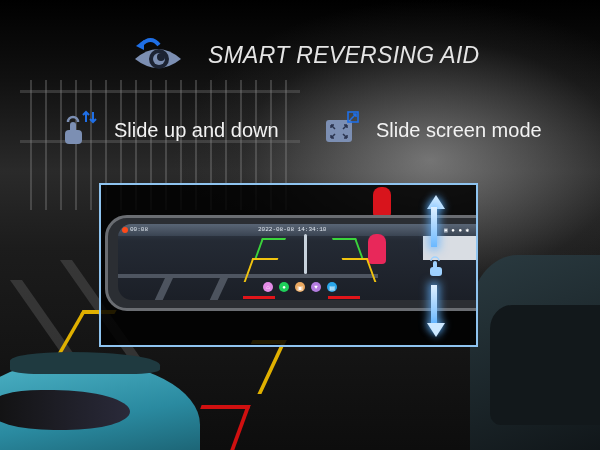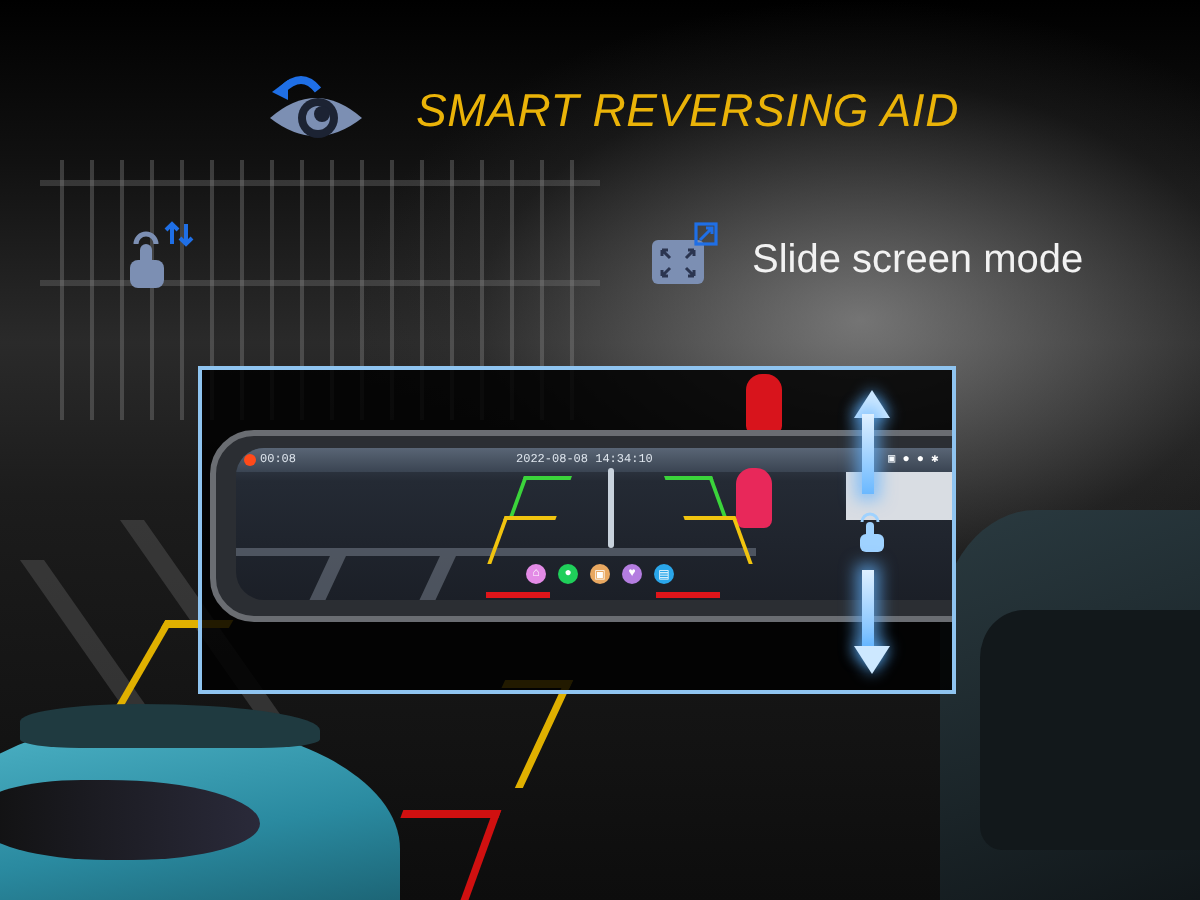"SMART REVERSING AID" .header .title { color: #eab308 -> #e5e5e5 }
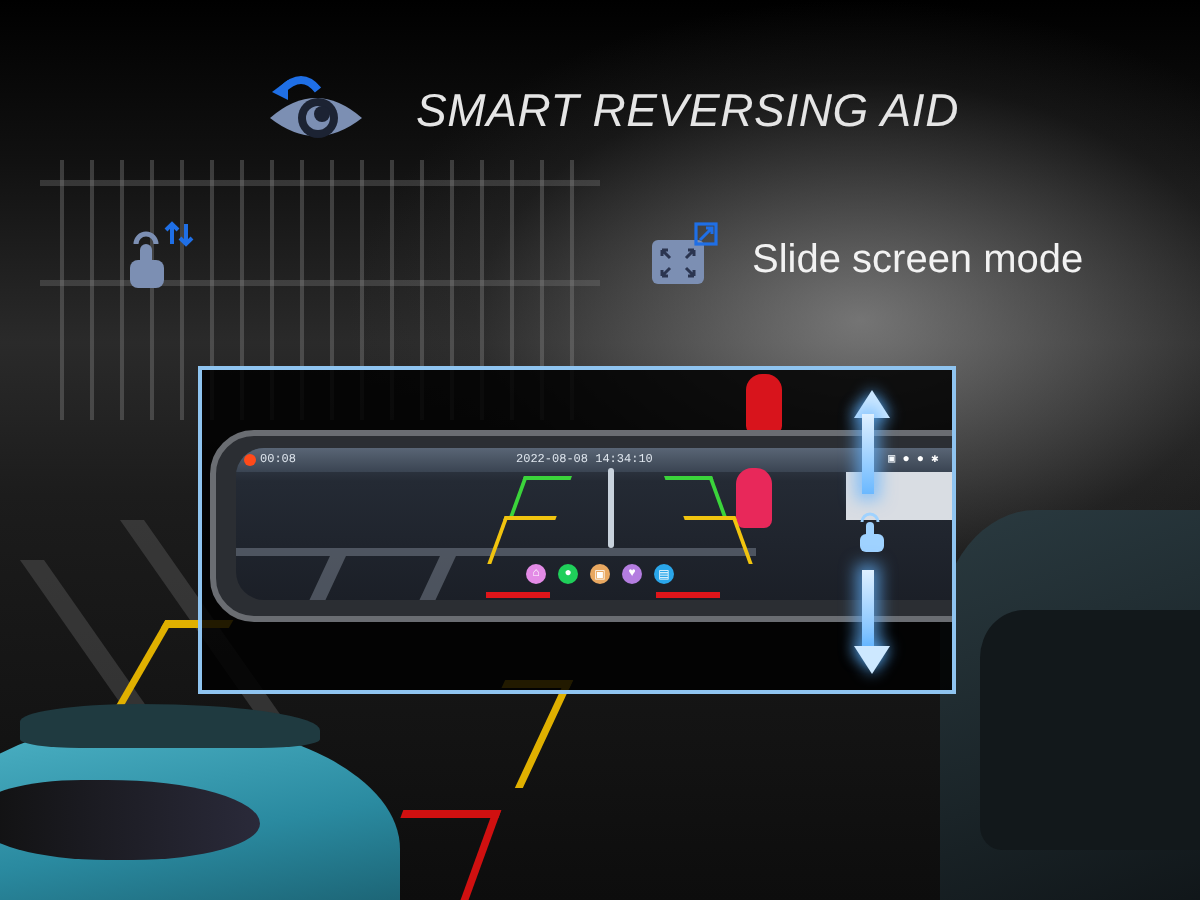"Slide up and down" span.label { html: none -> <span>Slide up and down</span> }
